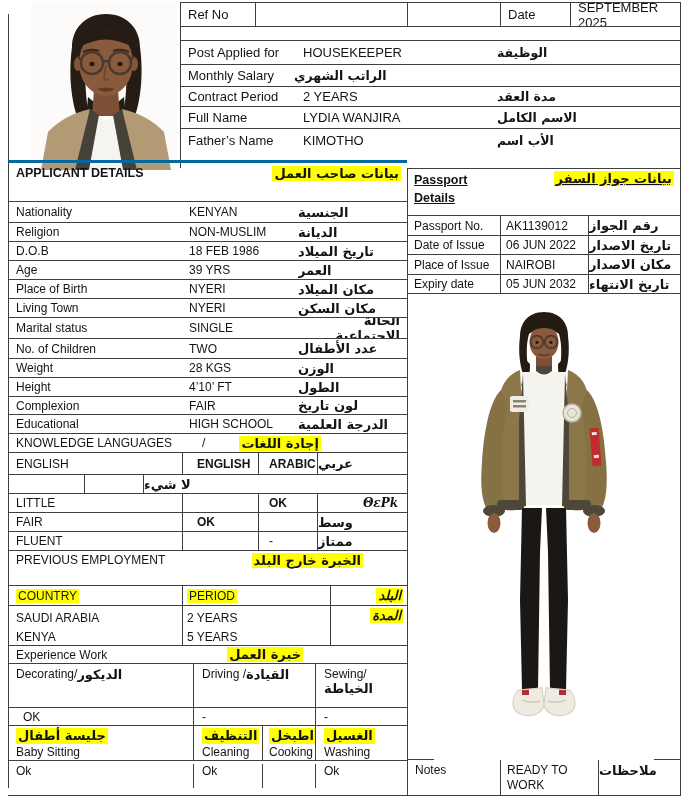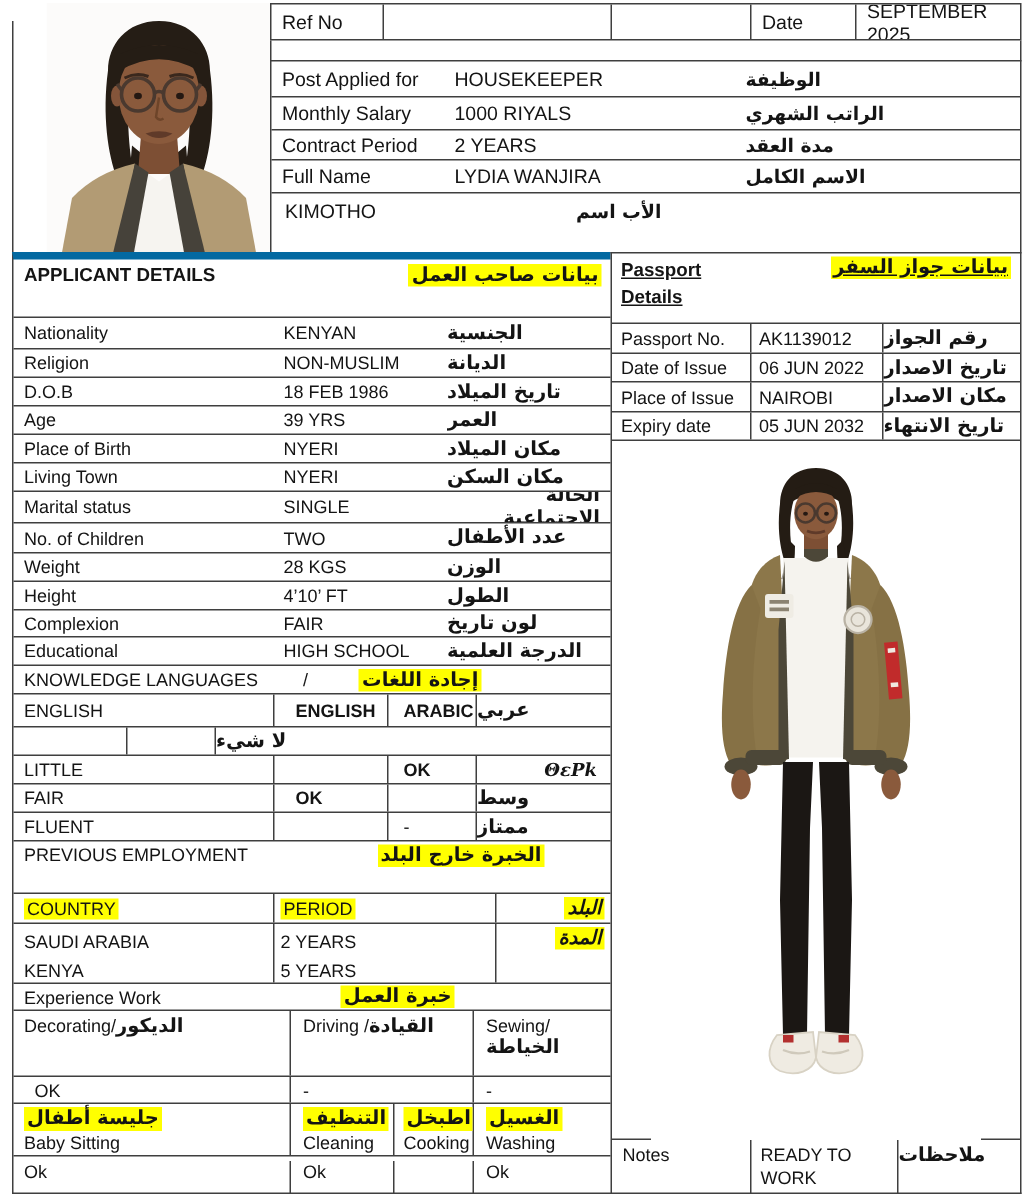"1000 RIYALS" div.cell { html: <div>1000 RIYALS</div> -> none }
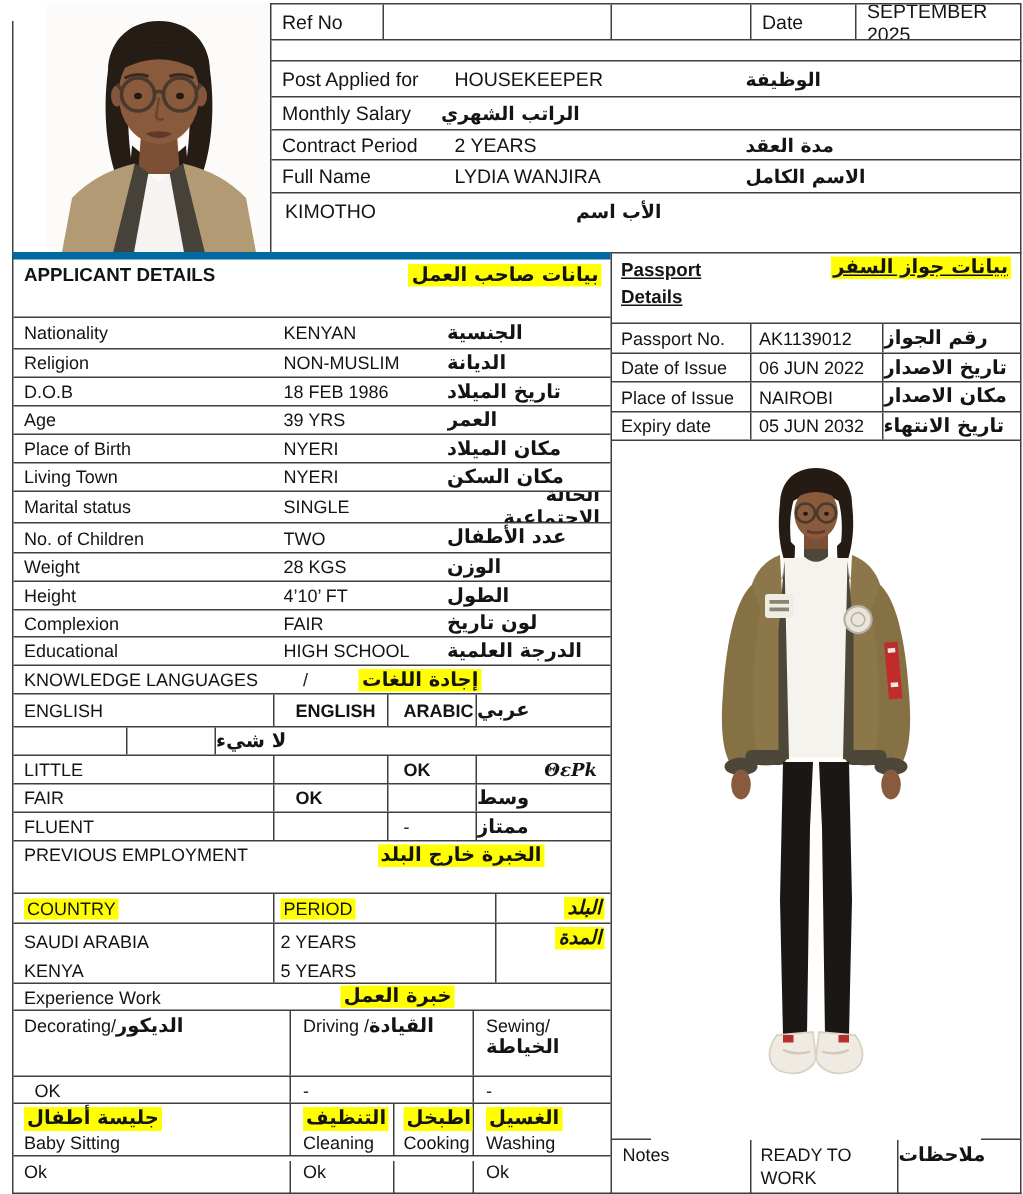"Father’s Name" div.cell { html: none -> <div>Father’s Name</div> }
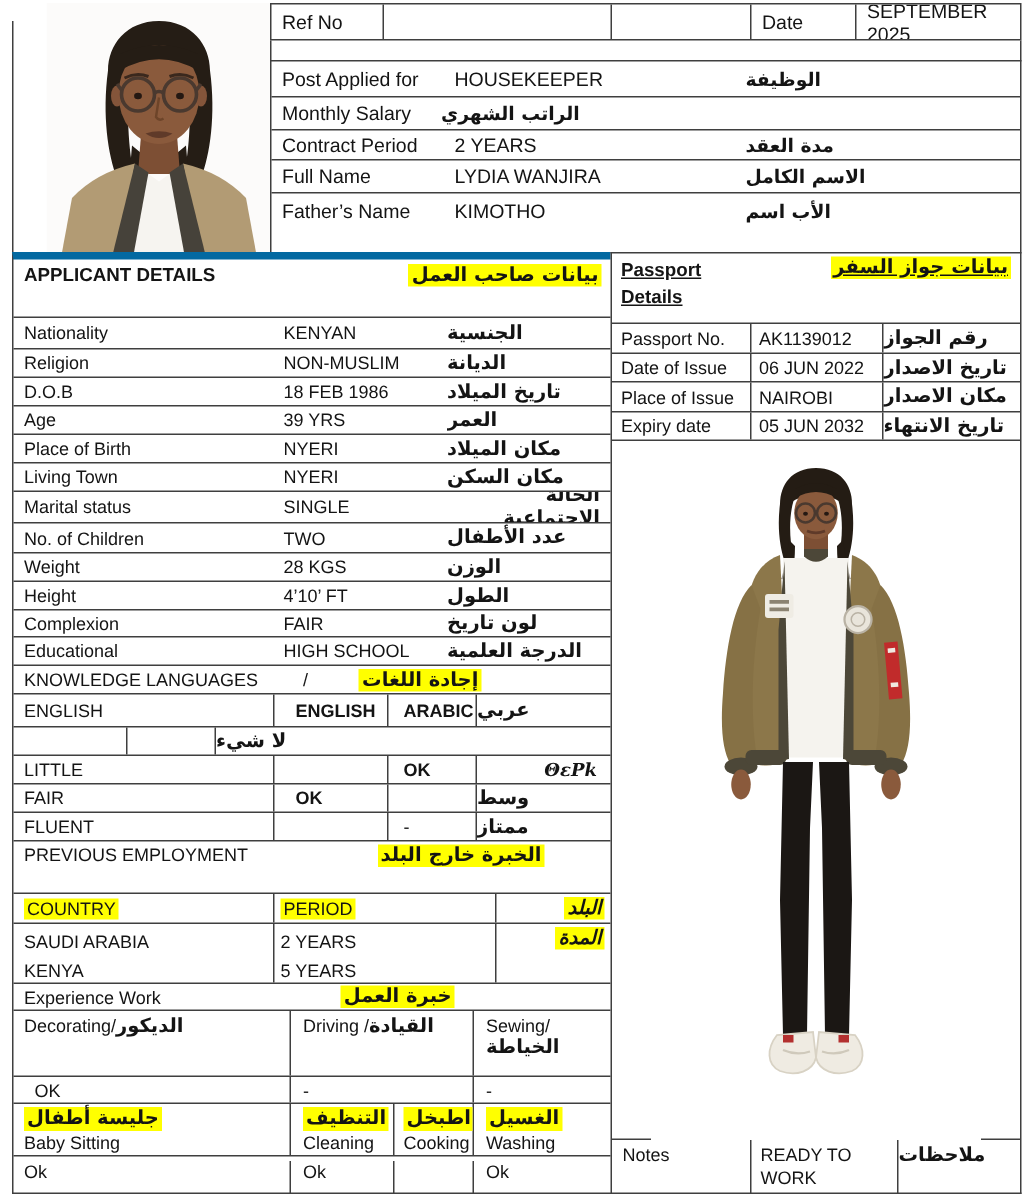"APPLICANT DETAILS" .left-col { border-top: 5px solid #0369a1 -> 3px solid #0369a1; top: 168px -> 160px }
